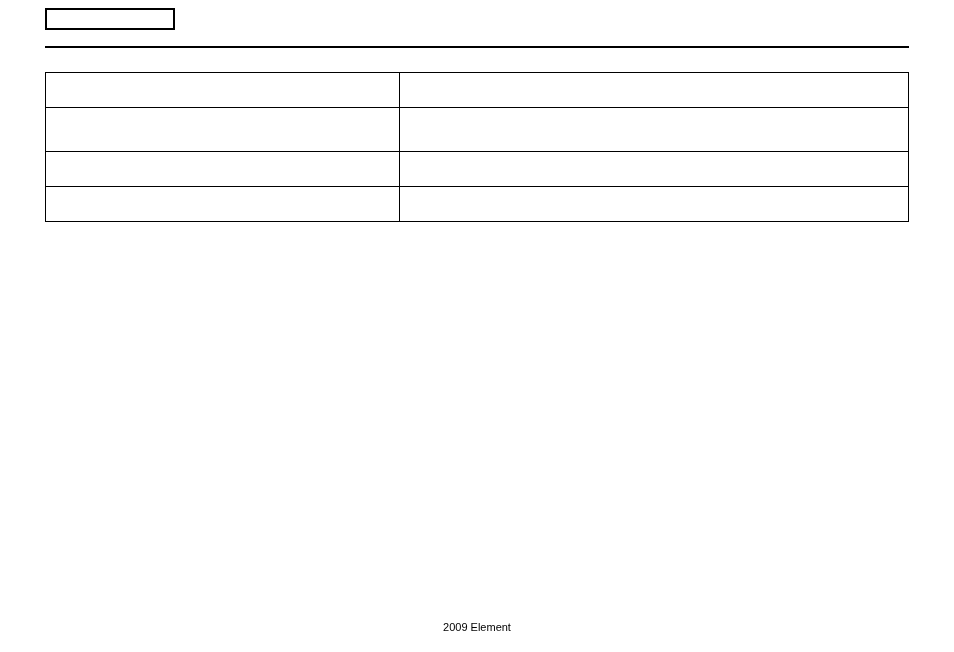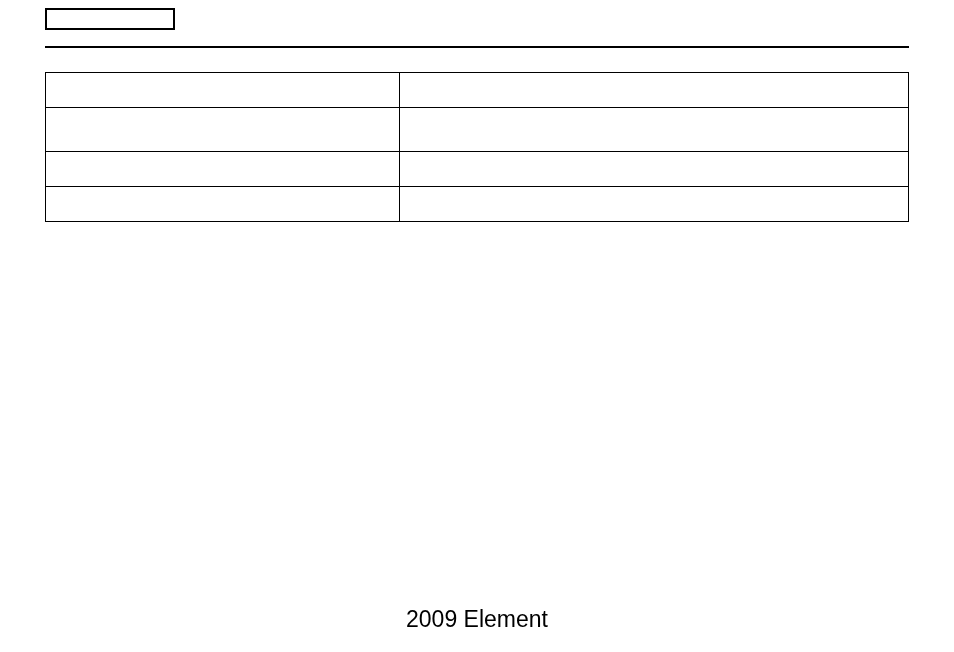"2009 Element" .footer-text { font-size: 23px -> 11px }
